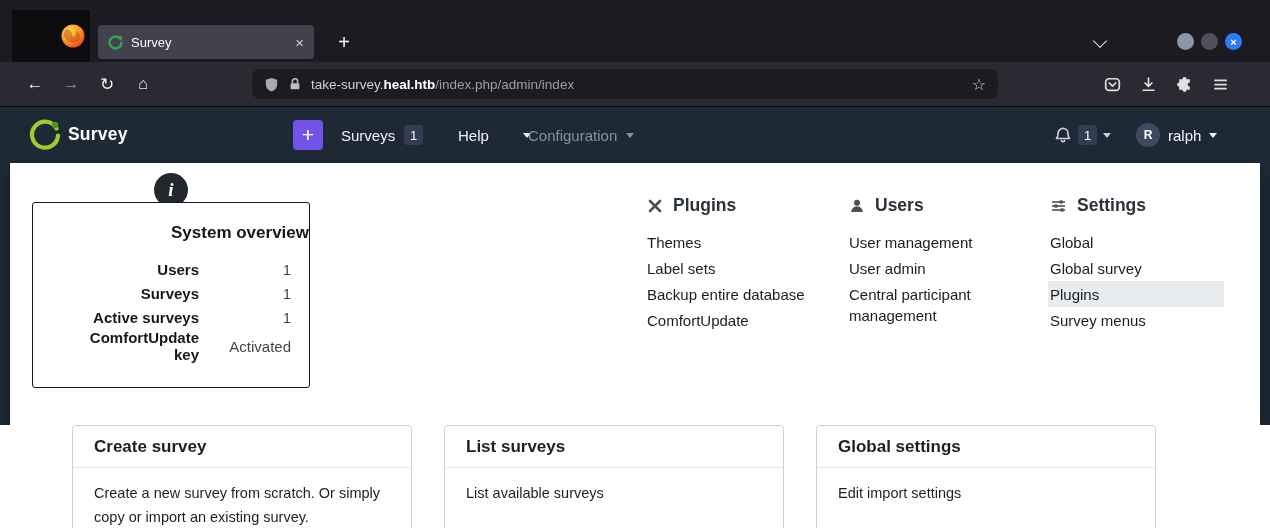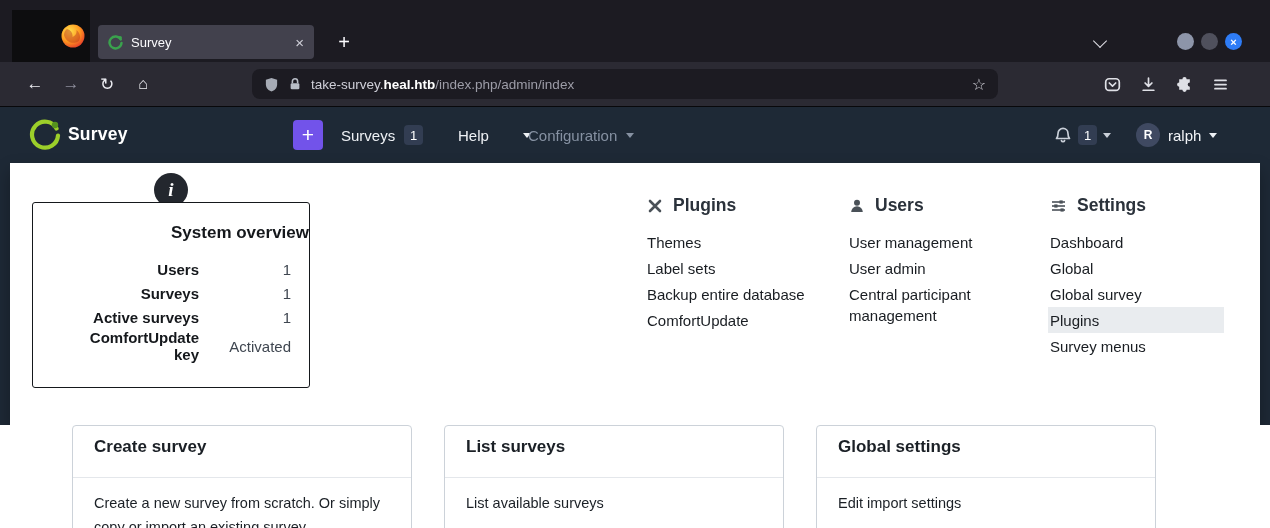"Dashboard" li { html: <li>Dashboard</li> -> none }
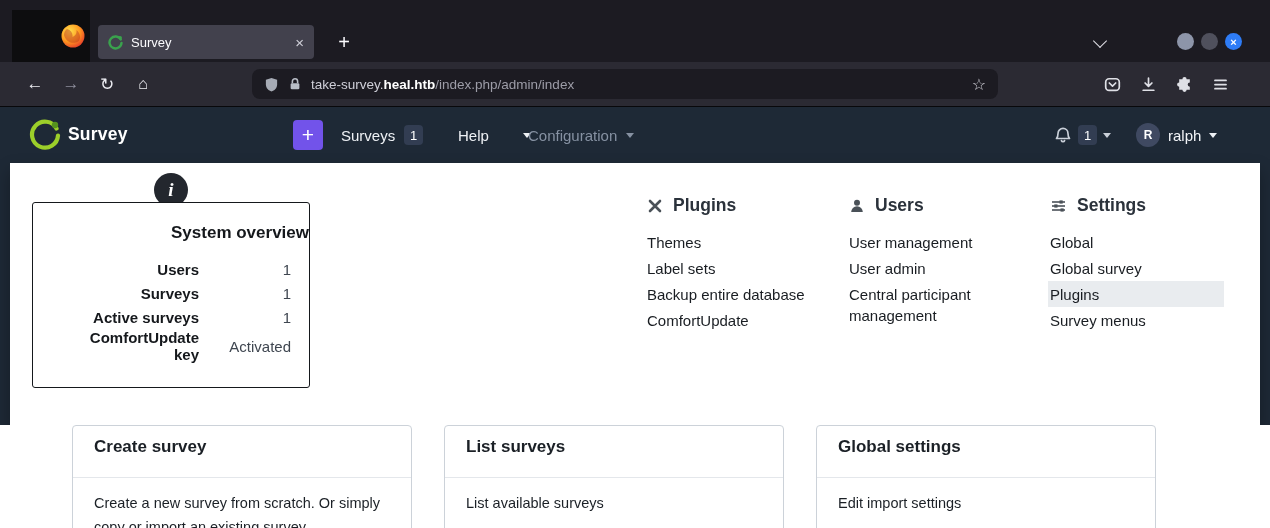"Create survey" .card-head { padding: 11px 21px 20px -> 11px 21px 10px }
